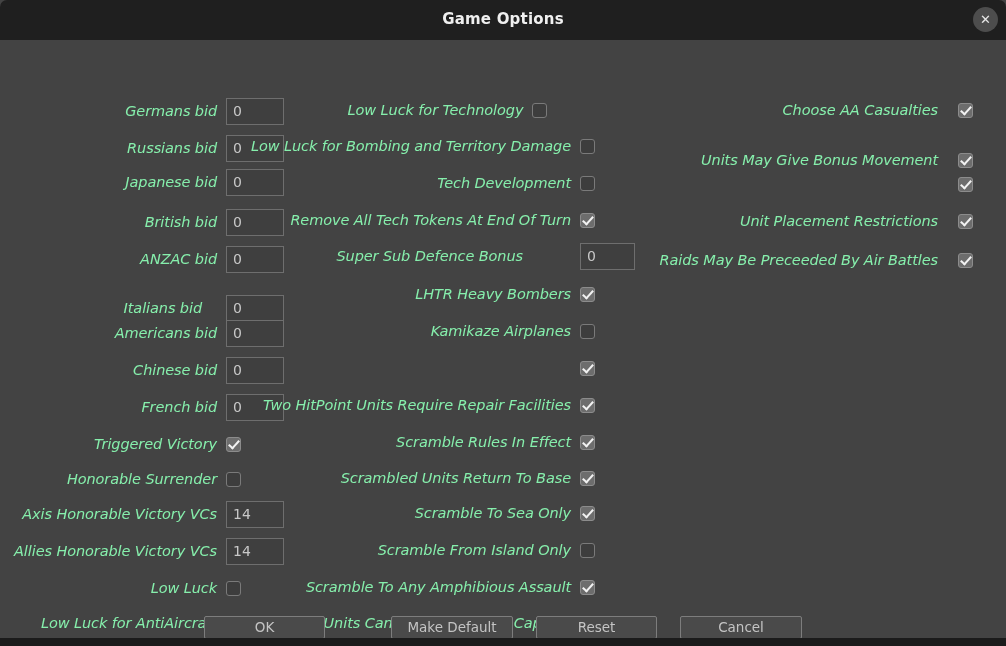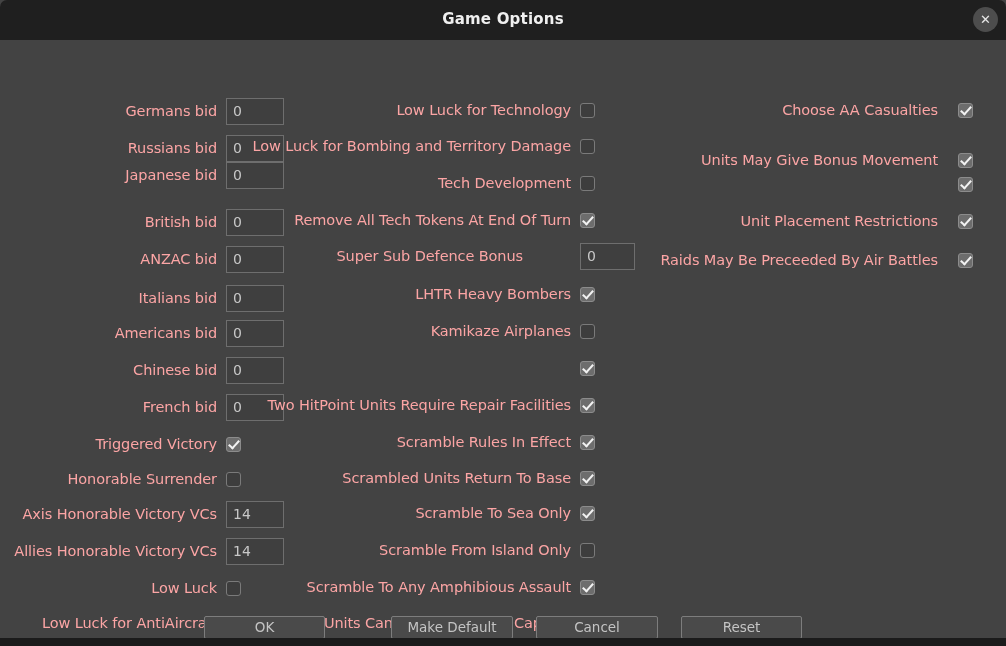"Germans bid" .row-label { color: #fca5a5 -> #86efac; font-style: none -> italic }
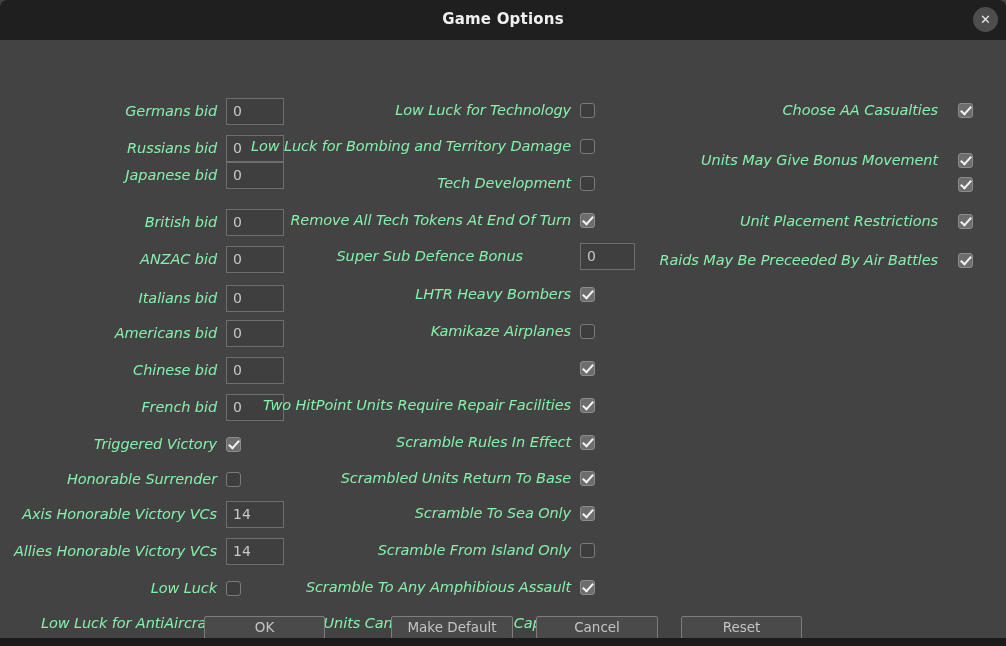"Low Luck for Technology" div.row { justify-content: none -> center }
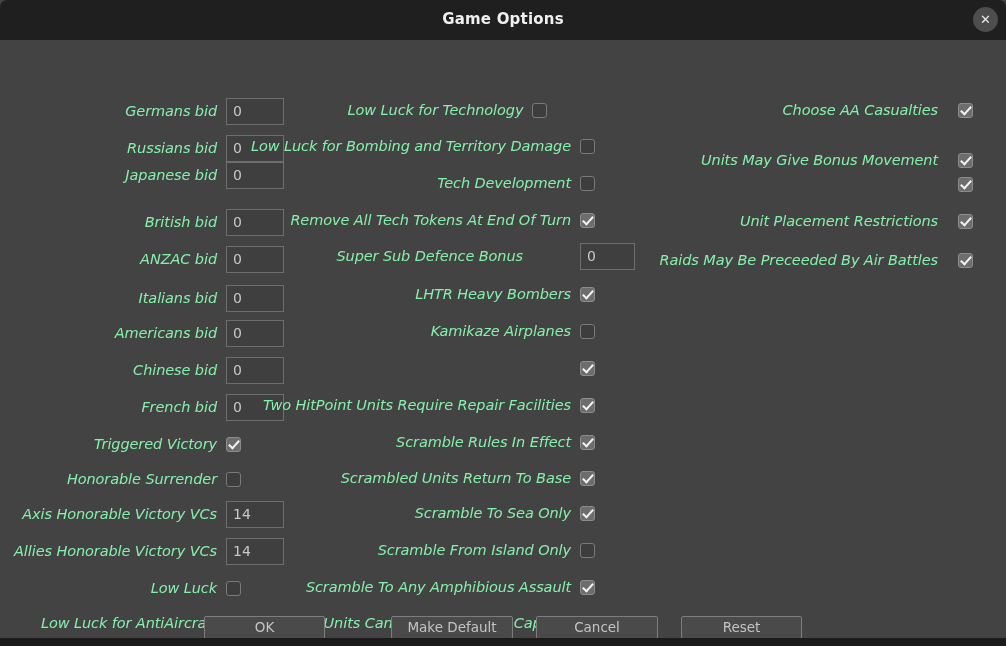"Japanese bid" div.row { top: 121px -> 128px }
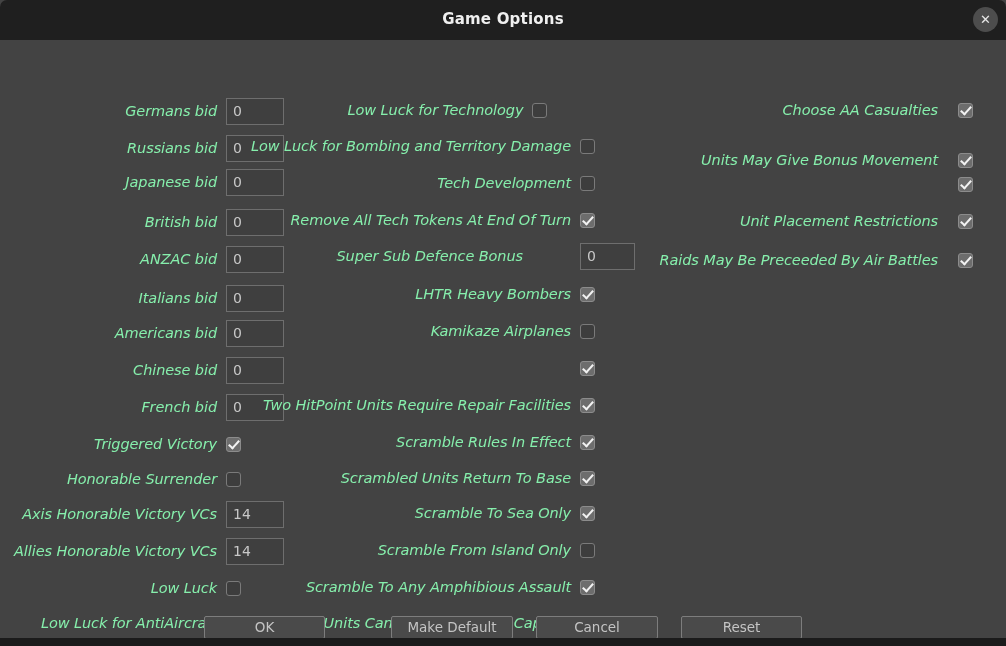"Italians bid" div.row { gap: none -> 15px; top: 244px -> 254px }
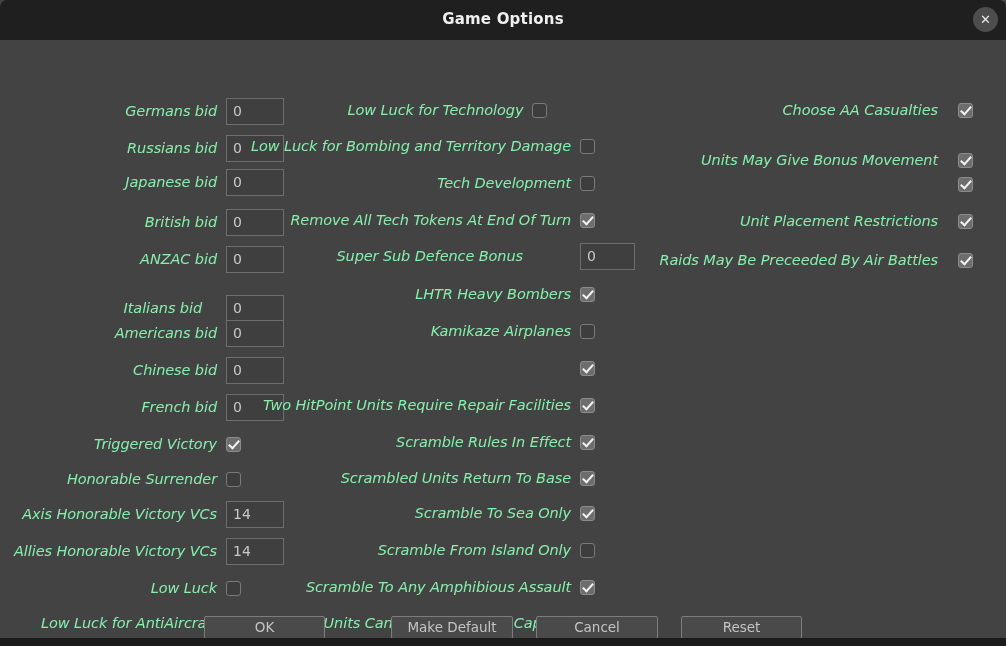"Cancel" div.dlg-button { order: before "Reset" -> after "Reset" }
